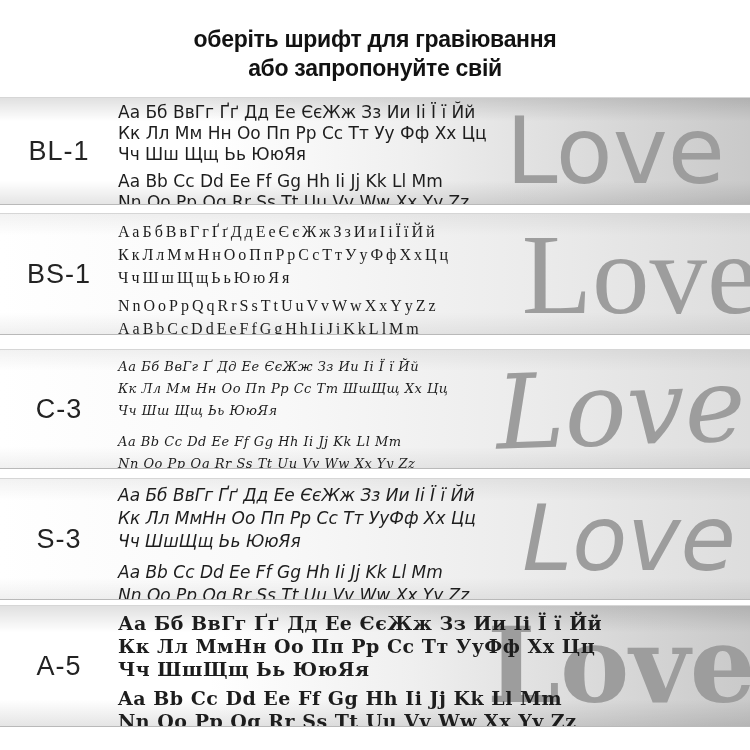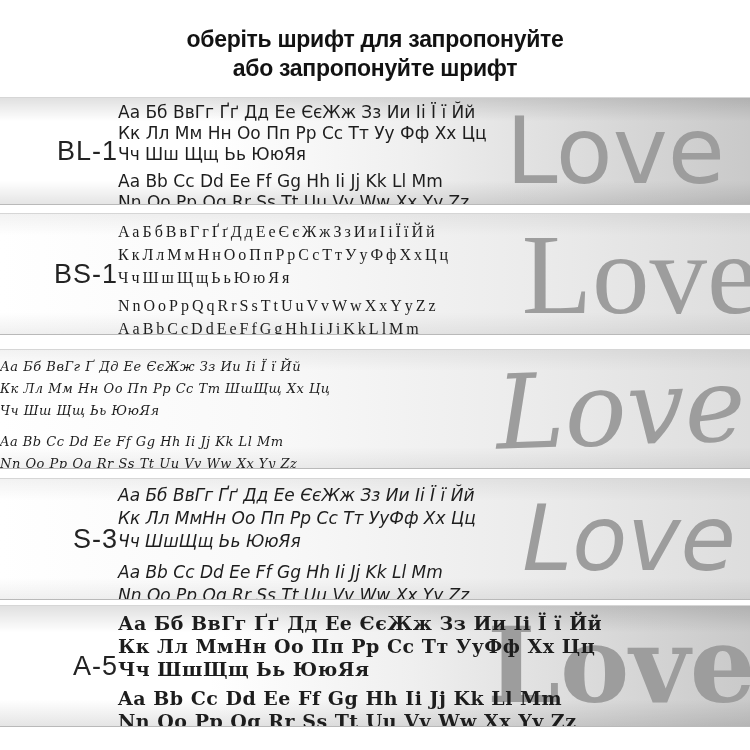"оберіть шрифт для запропонуйте" div.t { text: запропонуйте -> гравіювання }
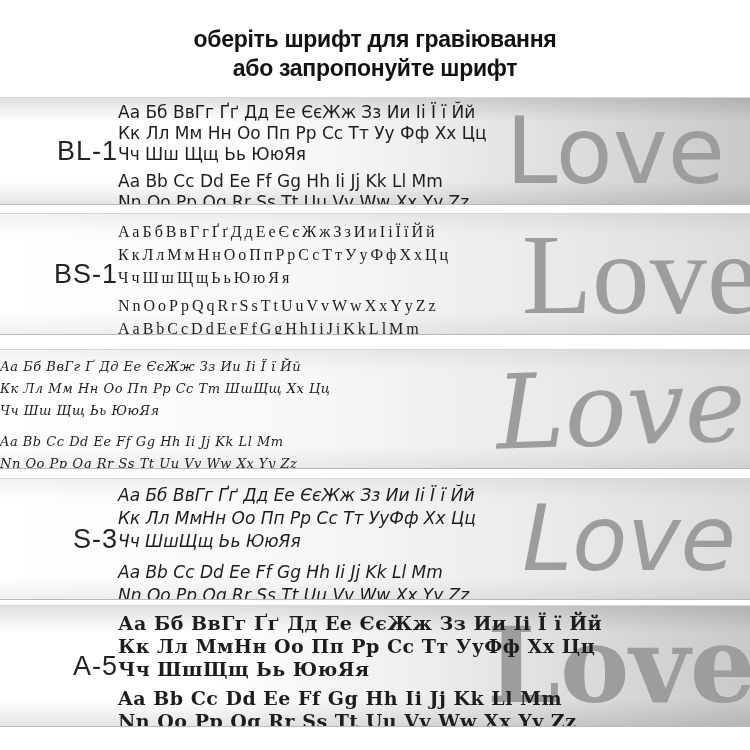"або запропонуйте шрифт" div.t { text: шрифт -> свій }
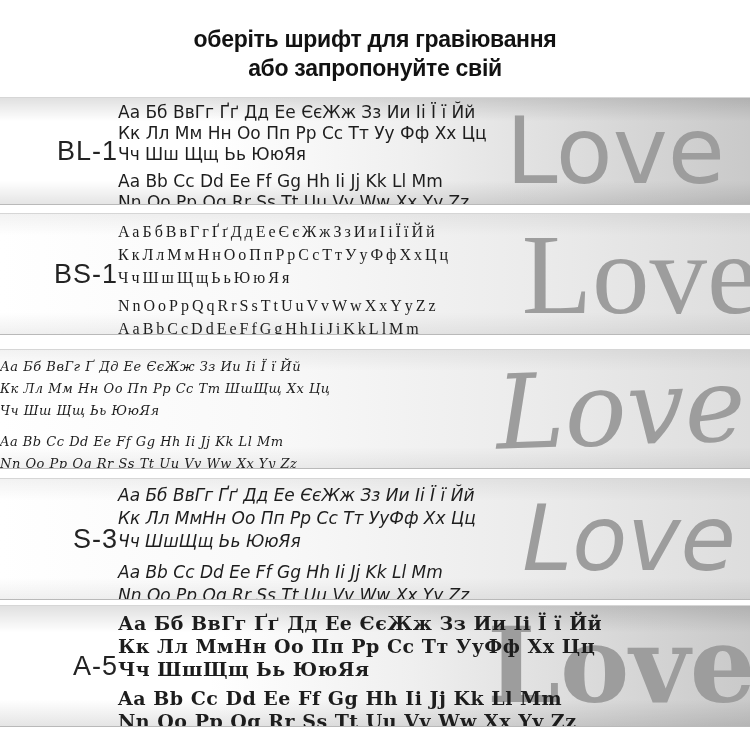"BL-1" .label { text-align: right -> center }
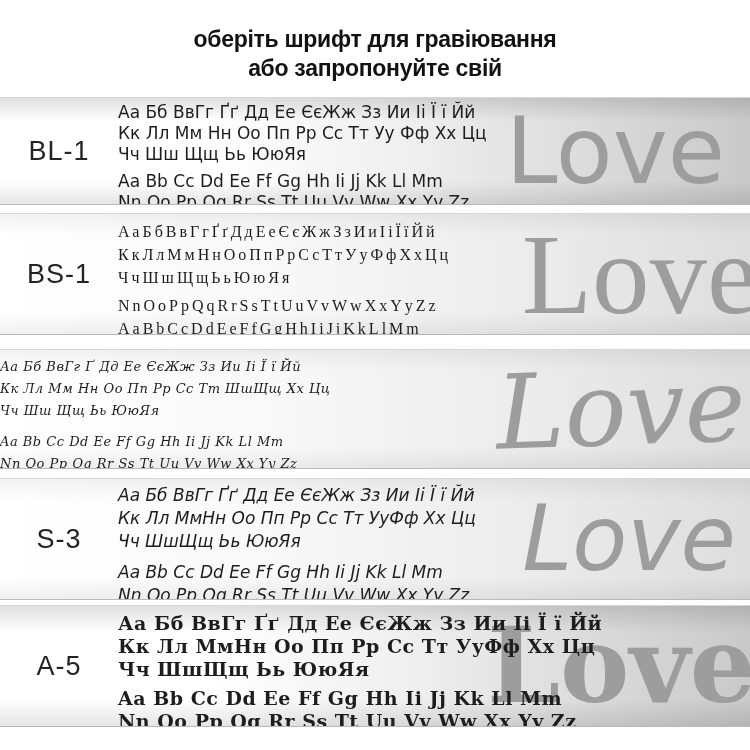"C-3" div.label { html: none -> <div>C-3</div> }
